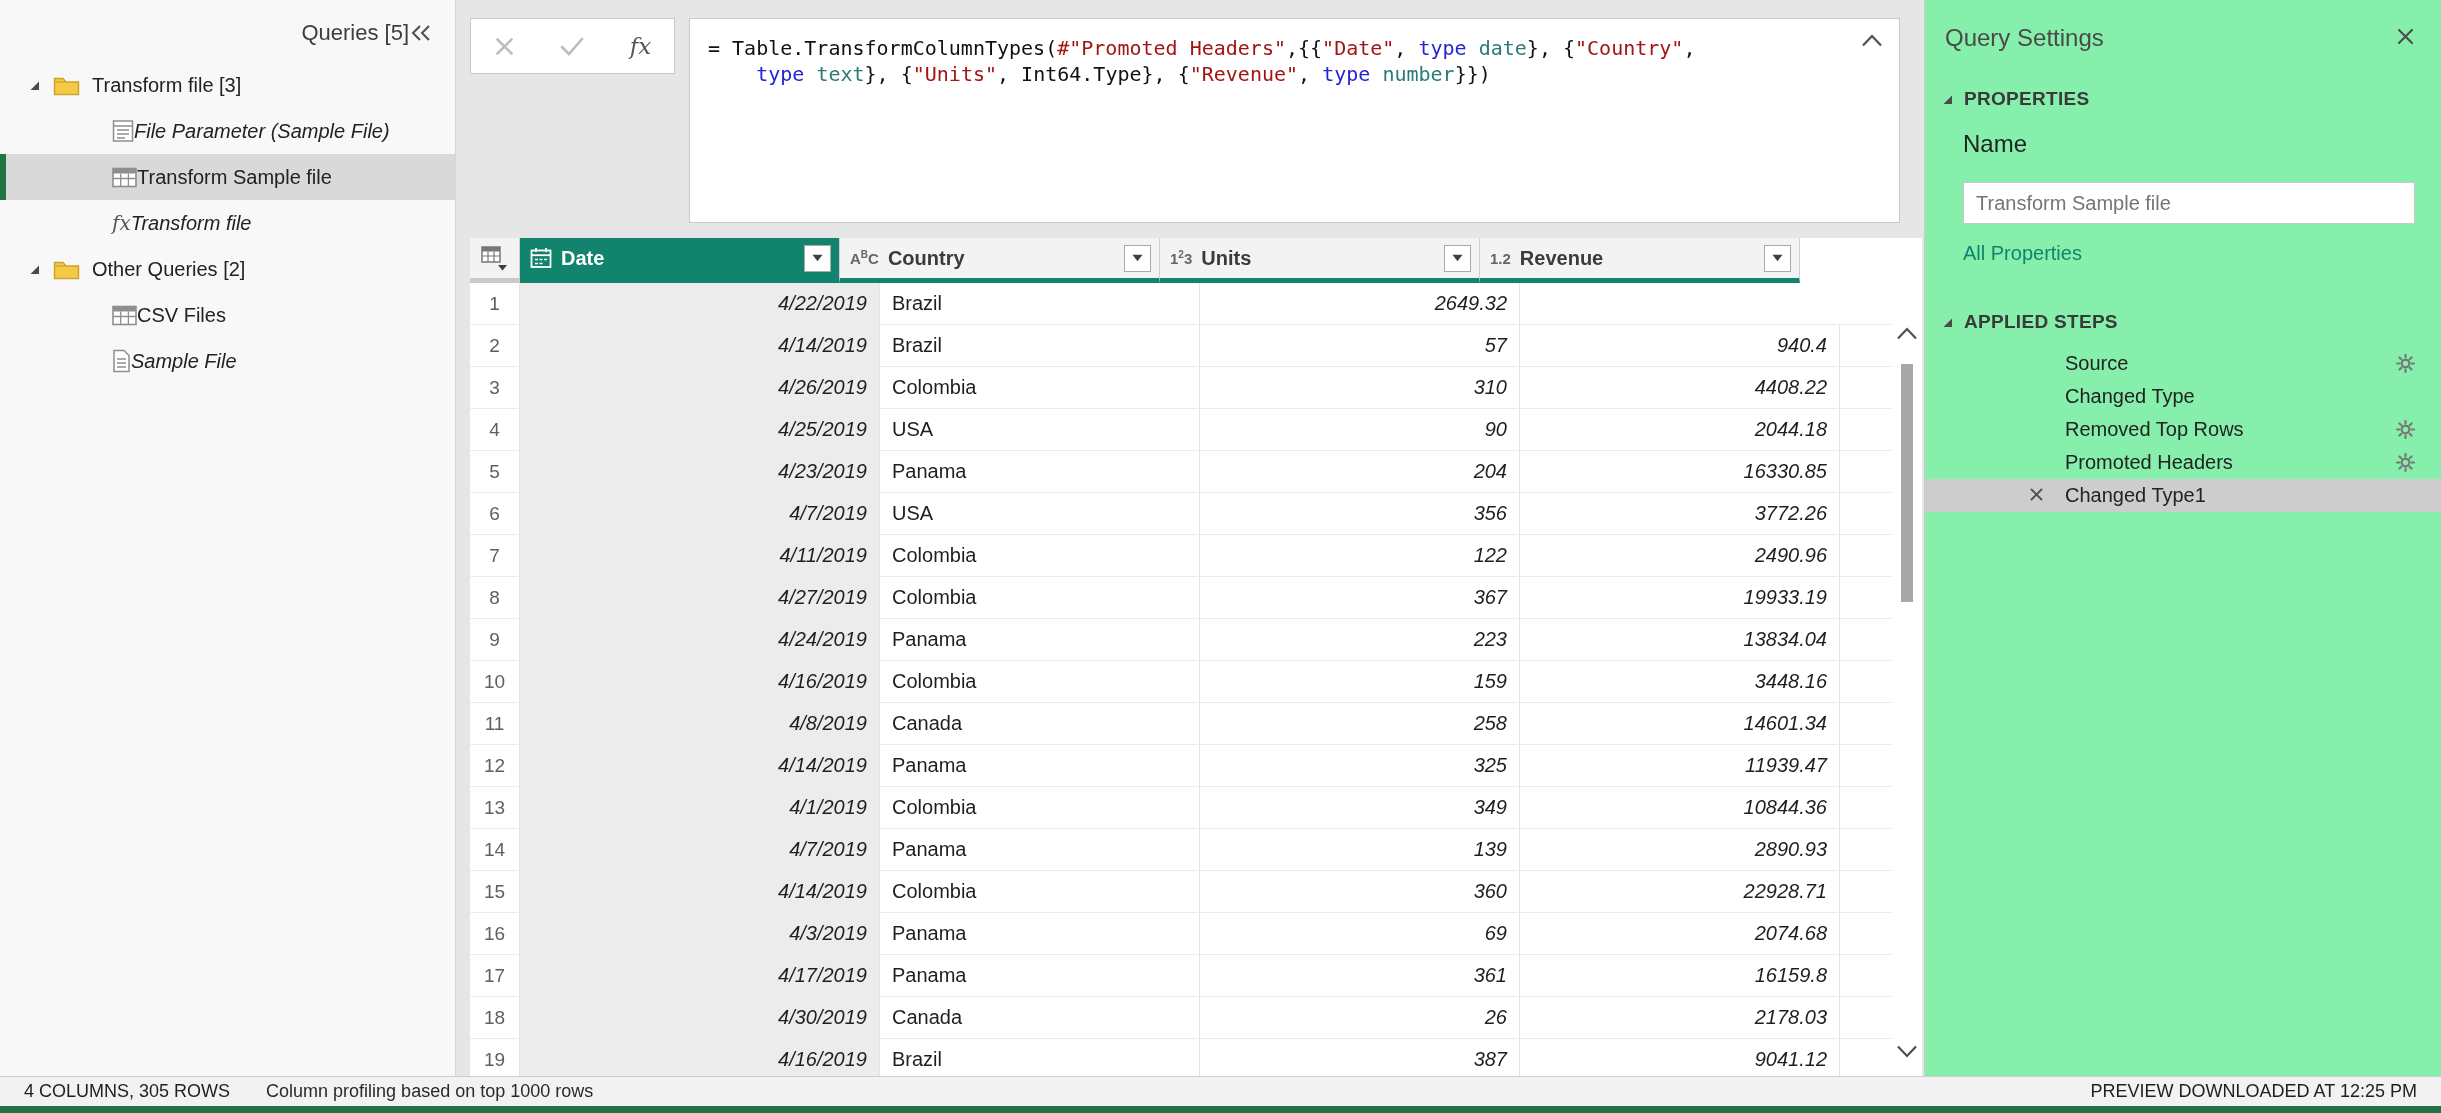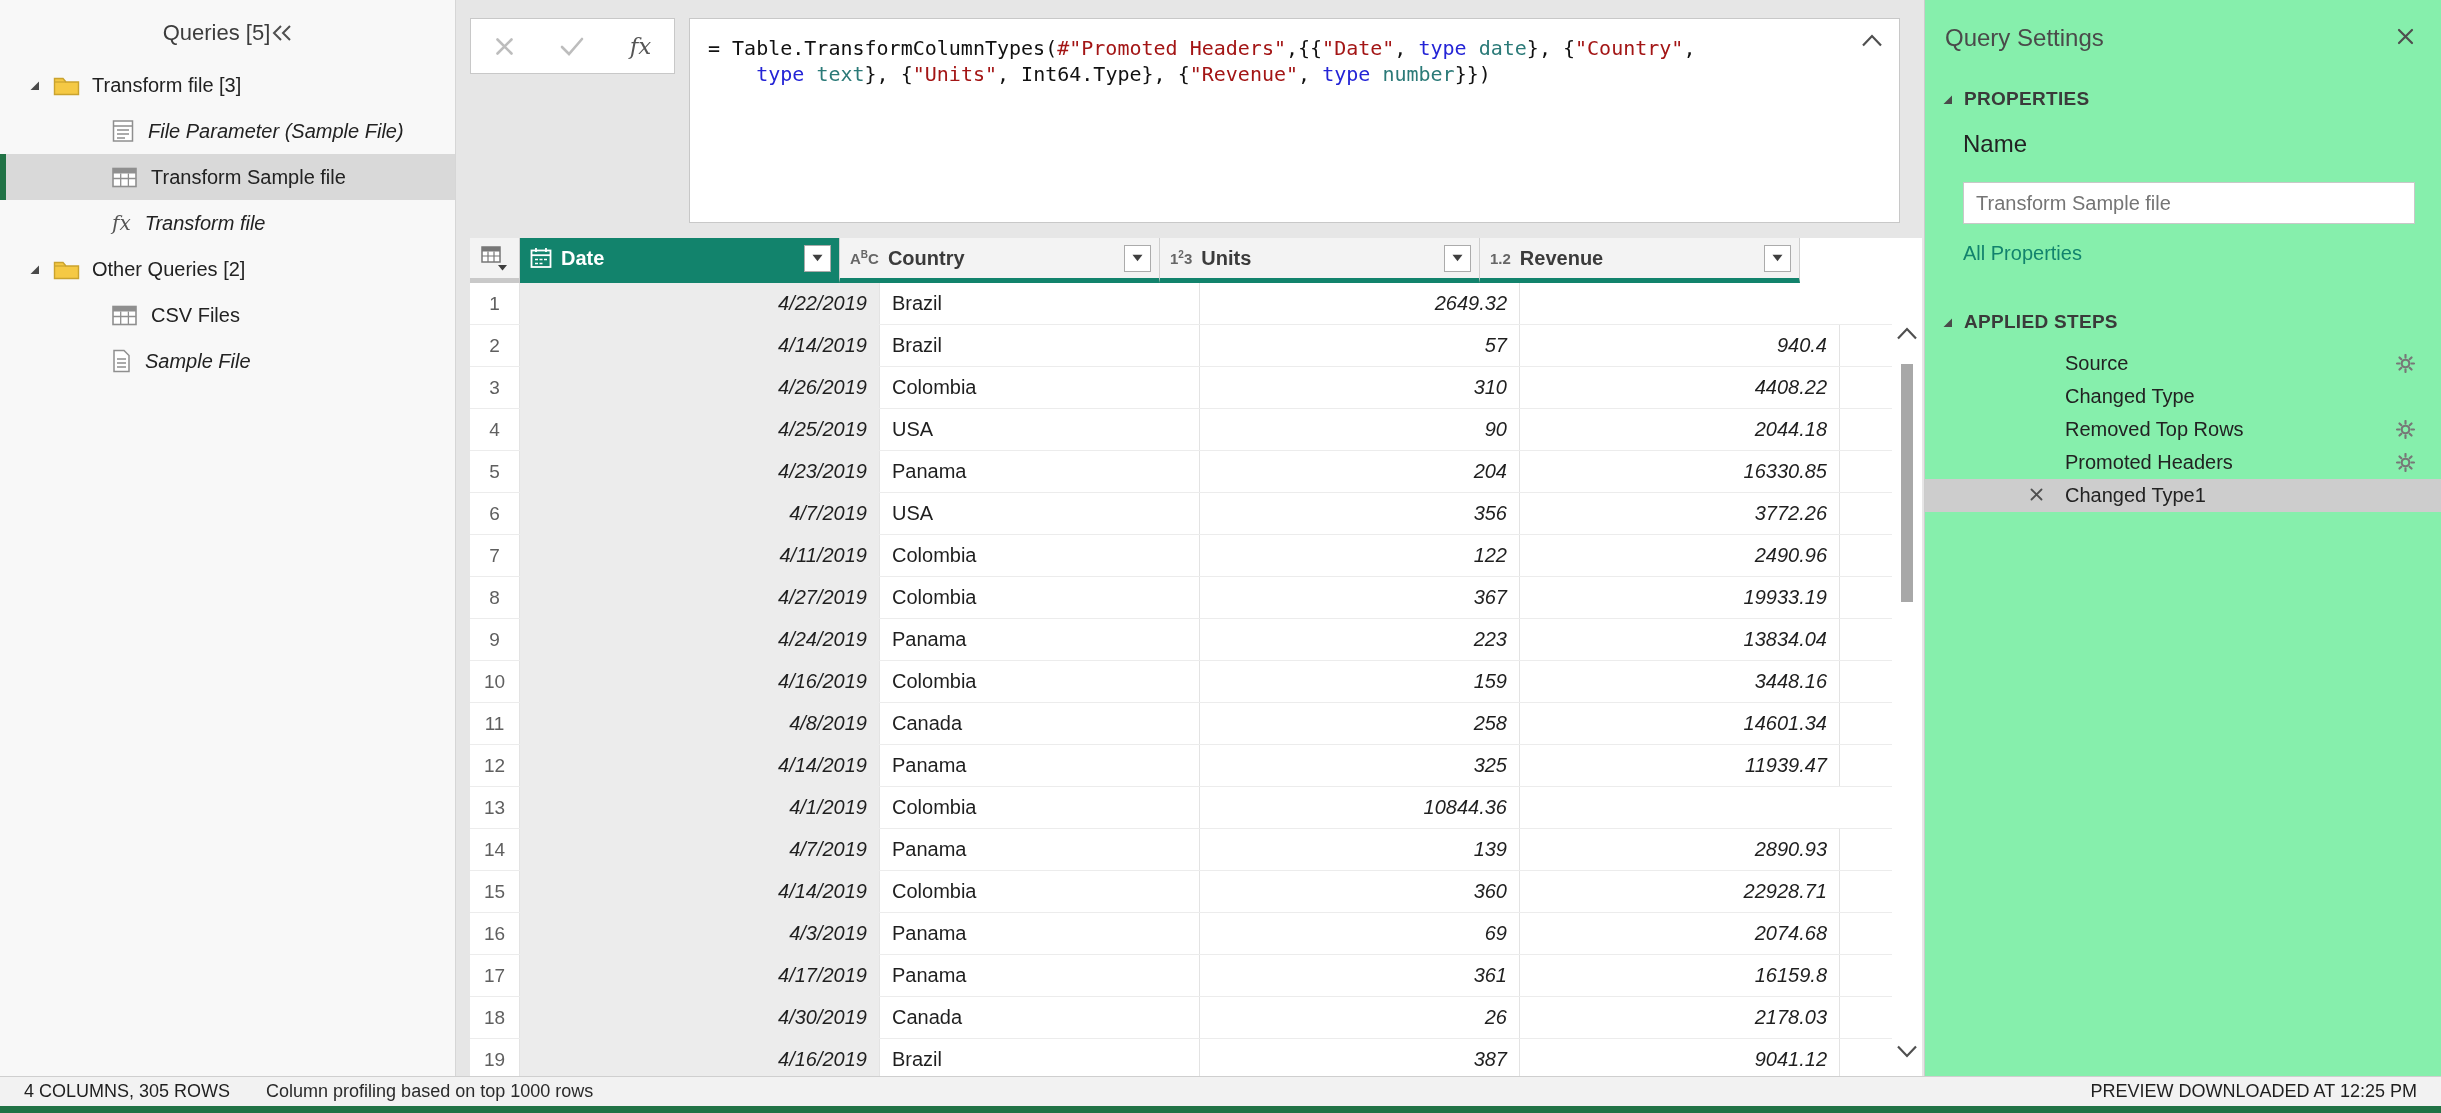"Queries [5]" .sidebar-header { justify-content: center -> flex-end }
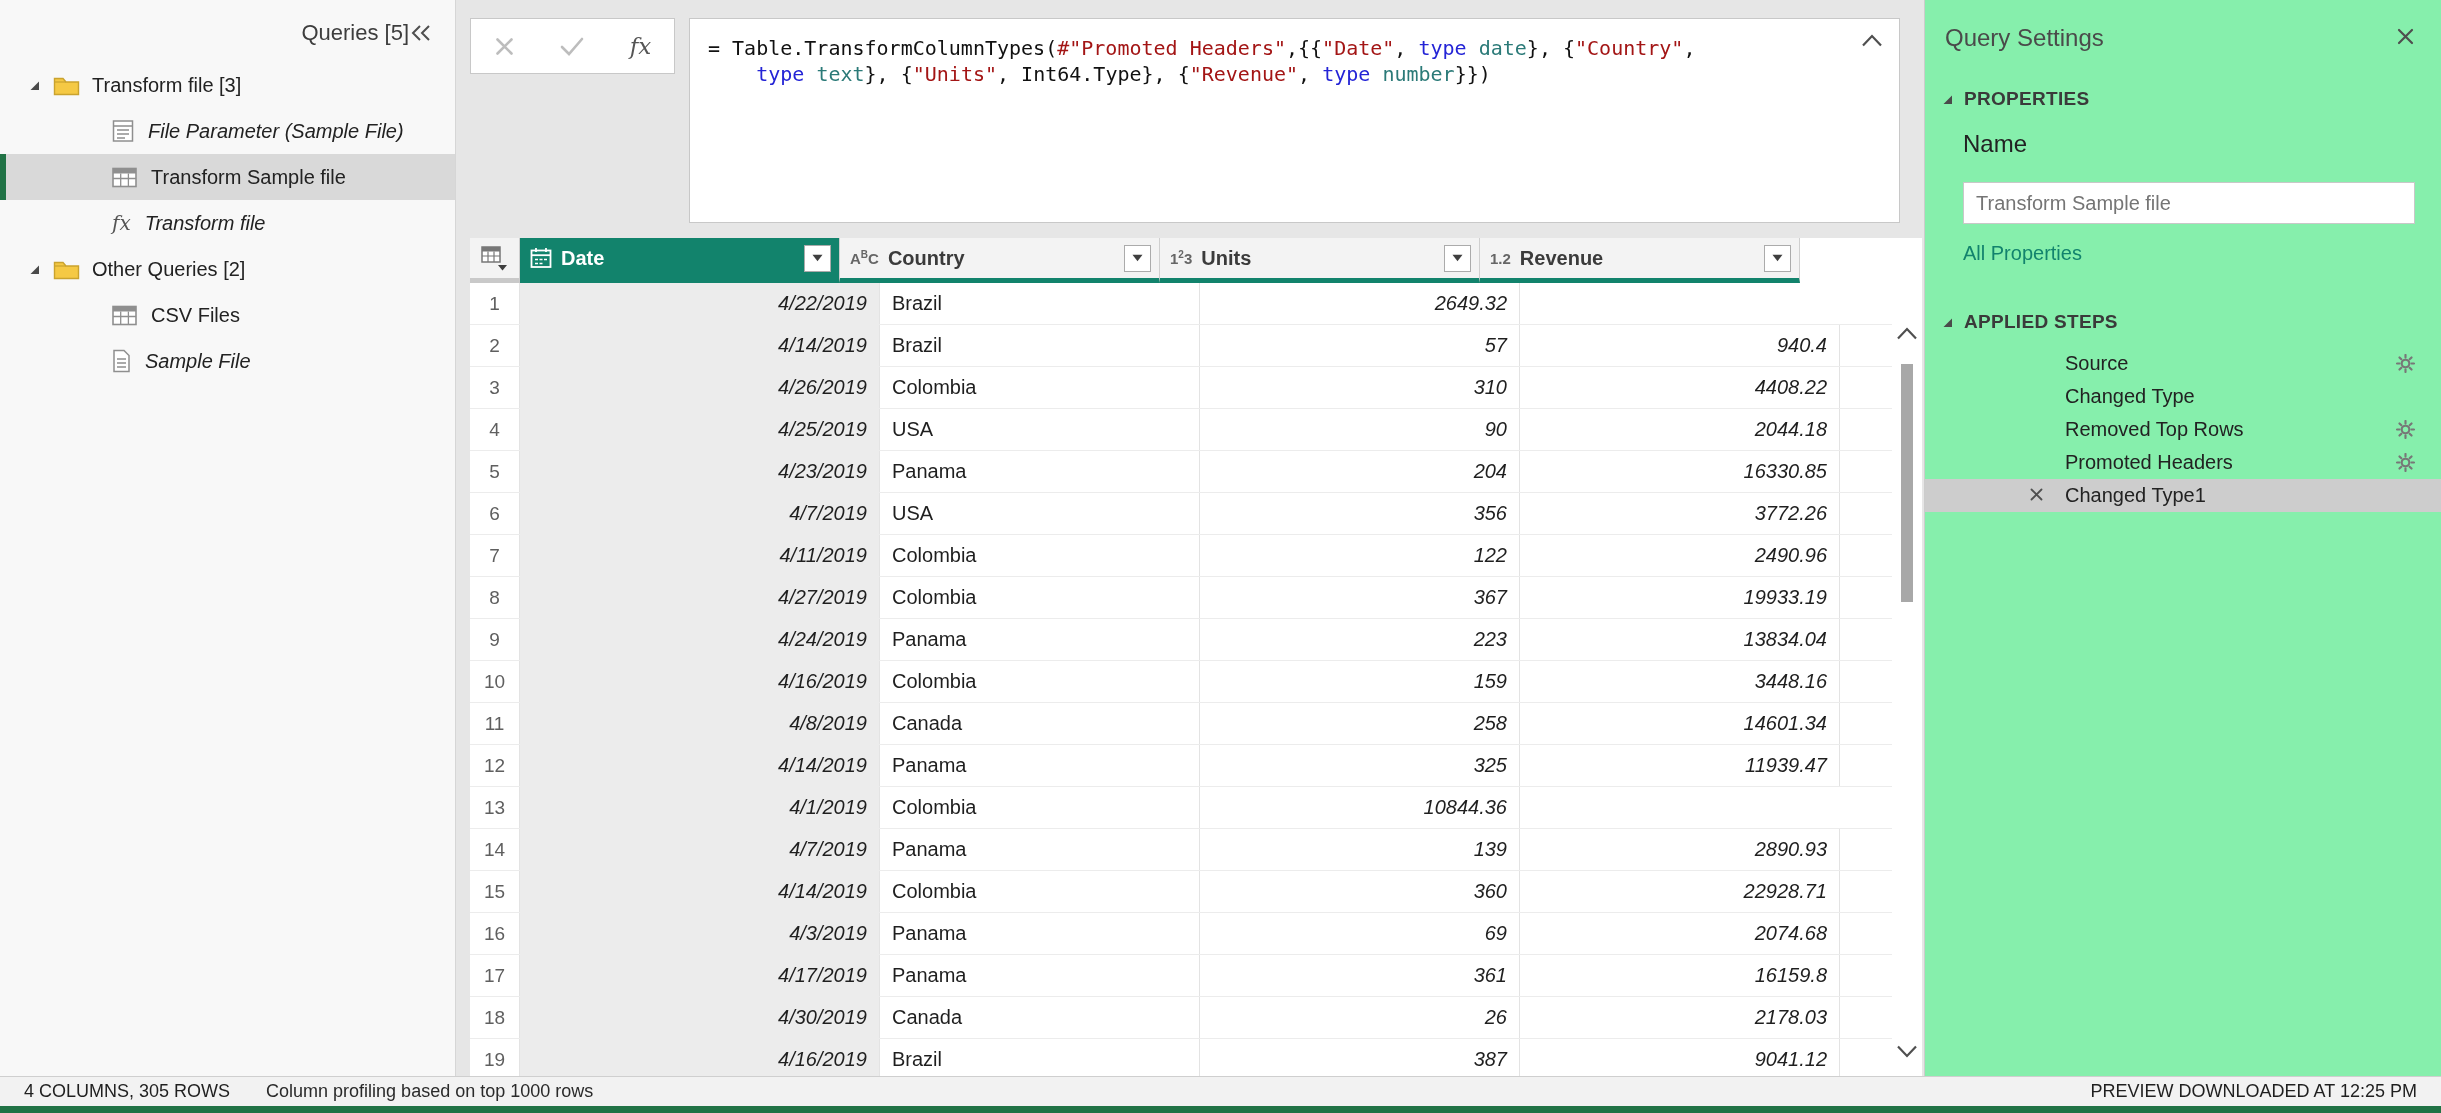"File Parameter (Sample File)" .tree-item { gap: 14px -> 0 }
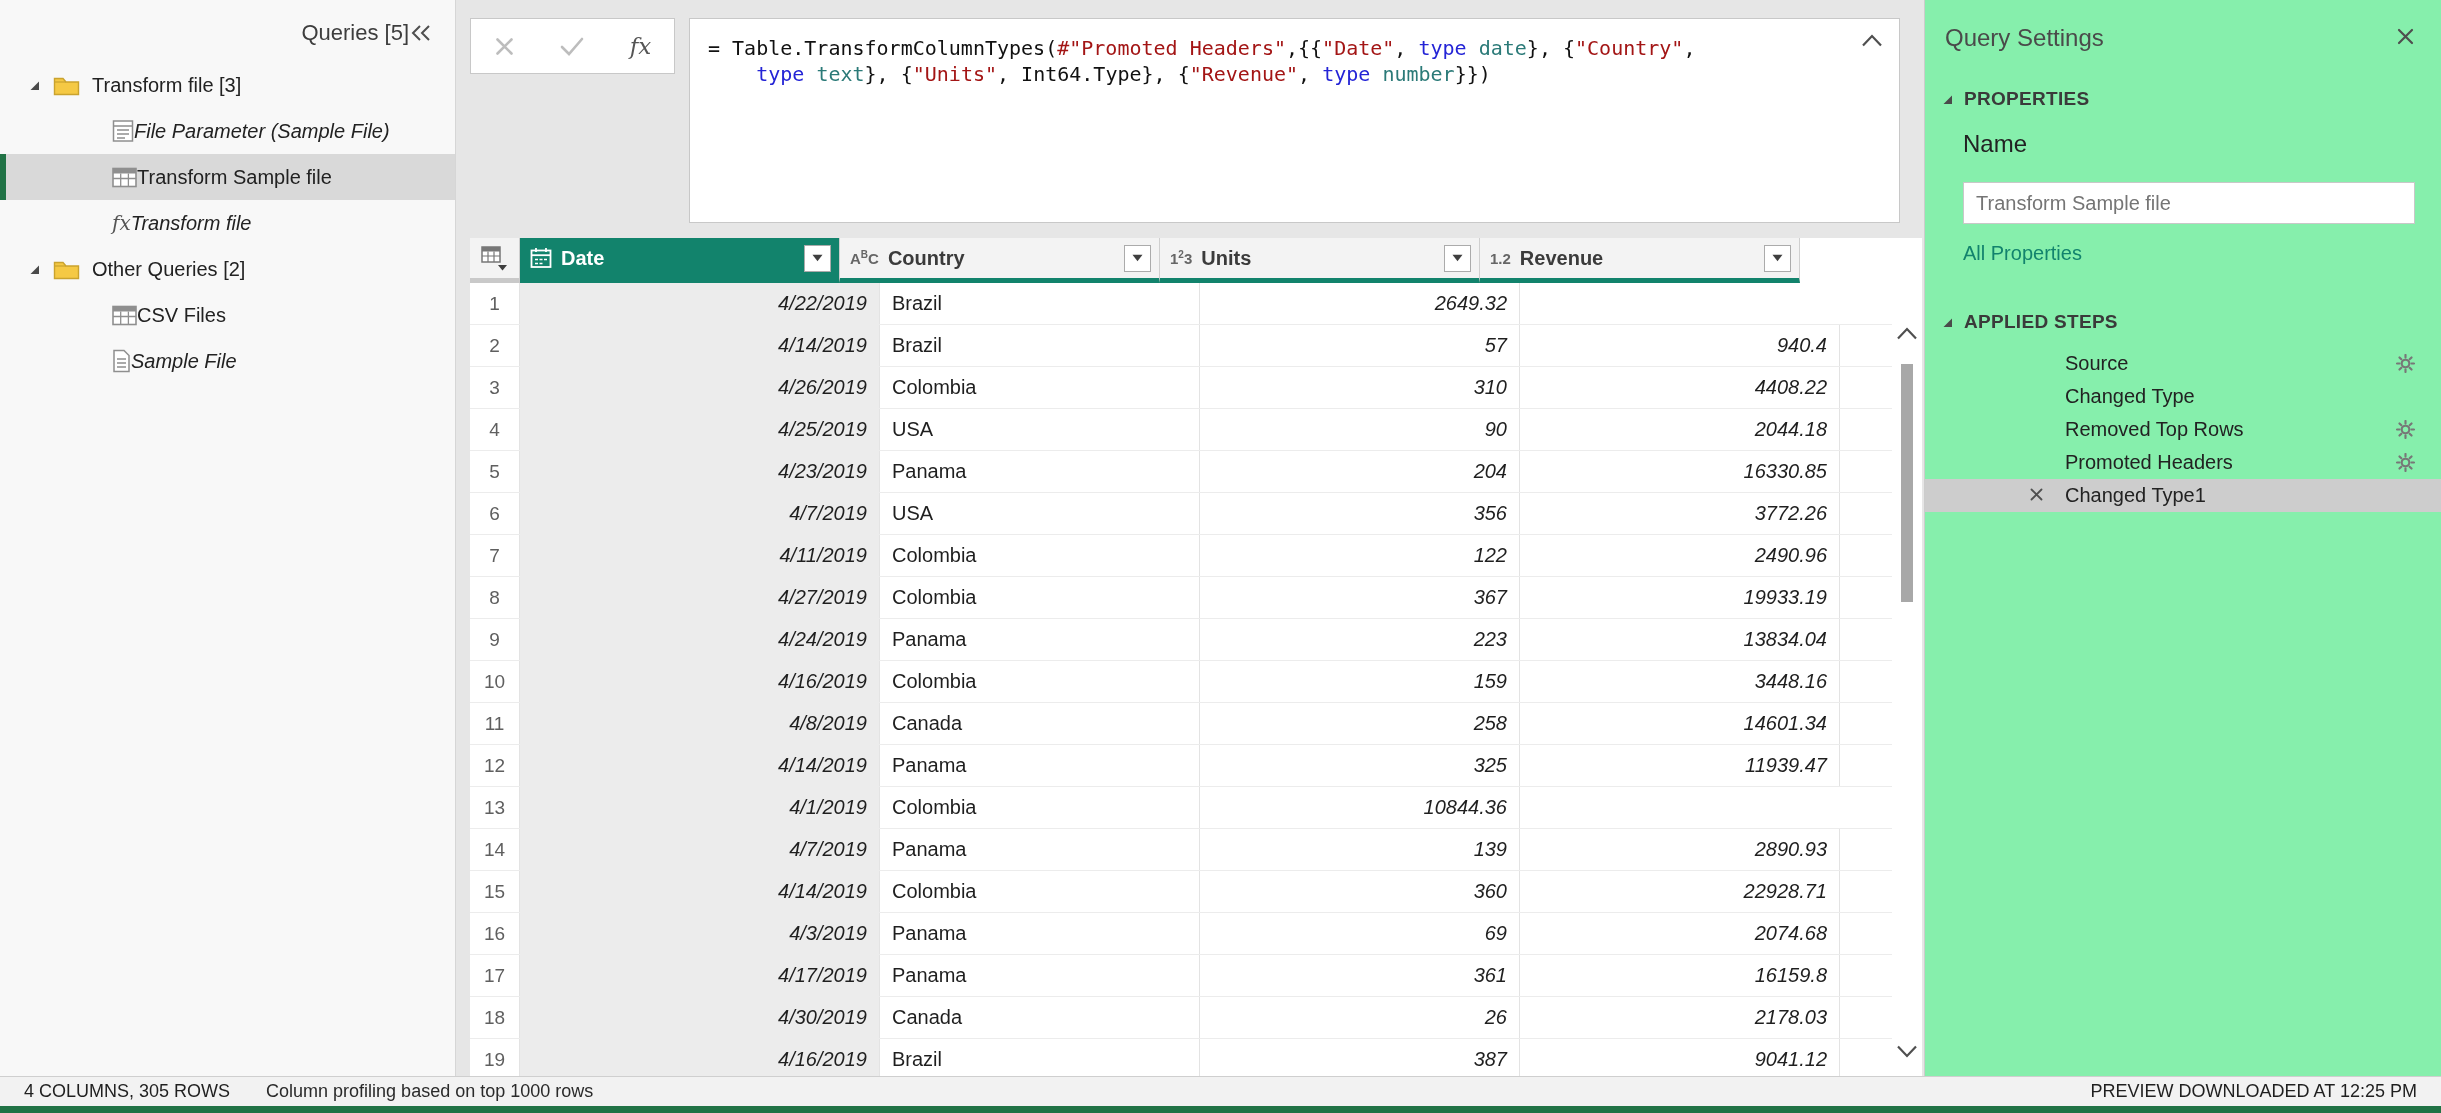"349" div.cell { html: none -> <div>349</div> }
